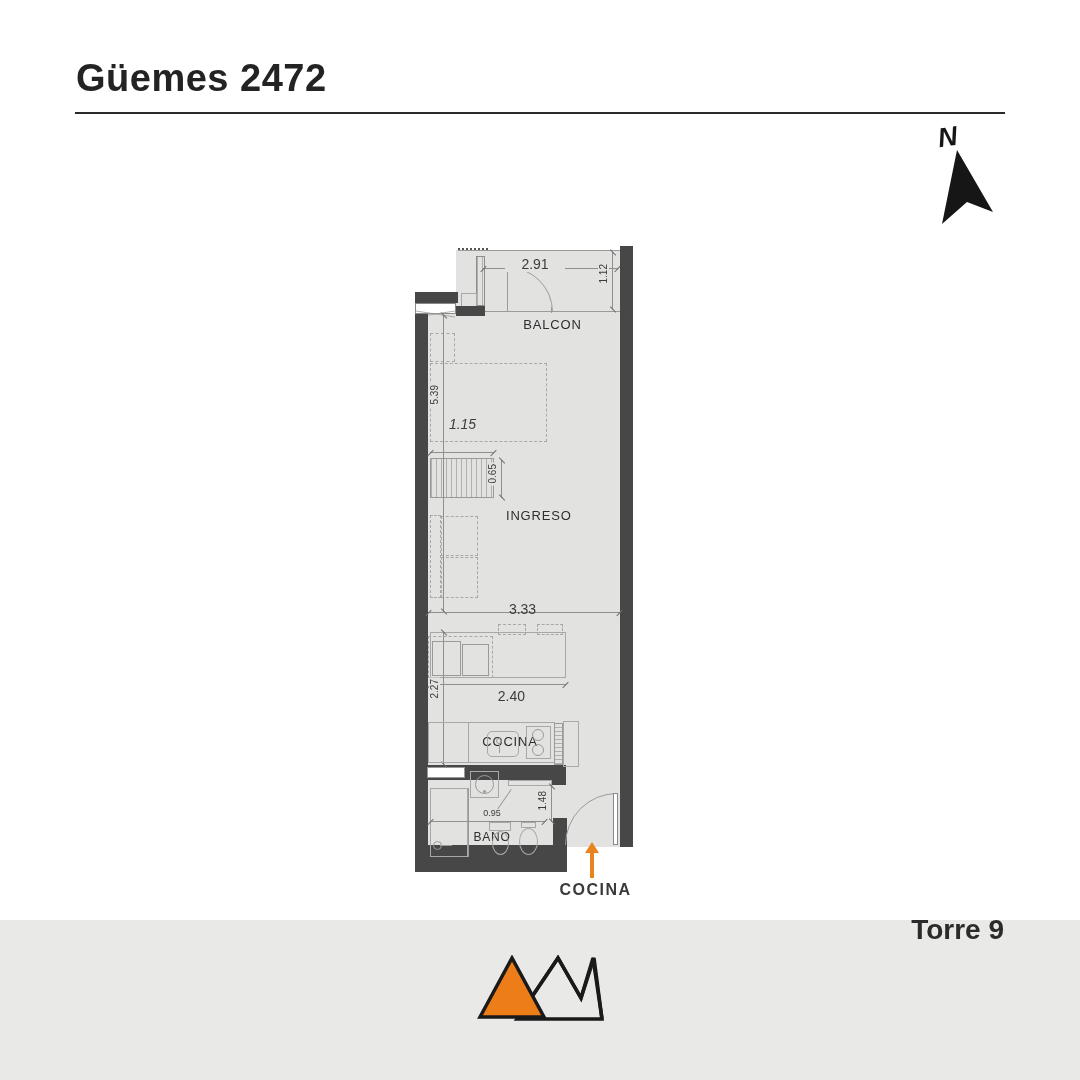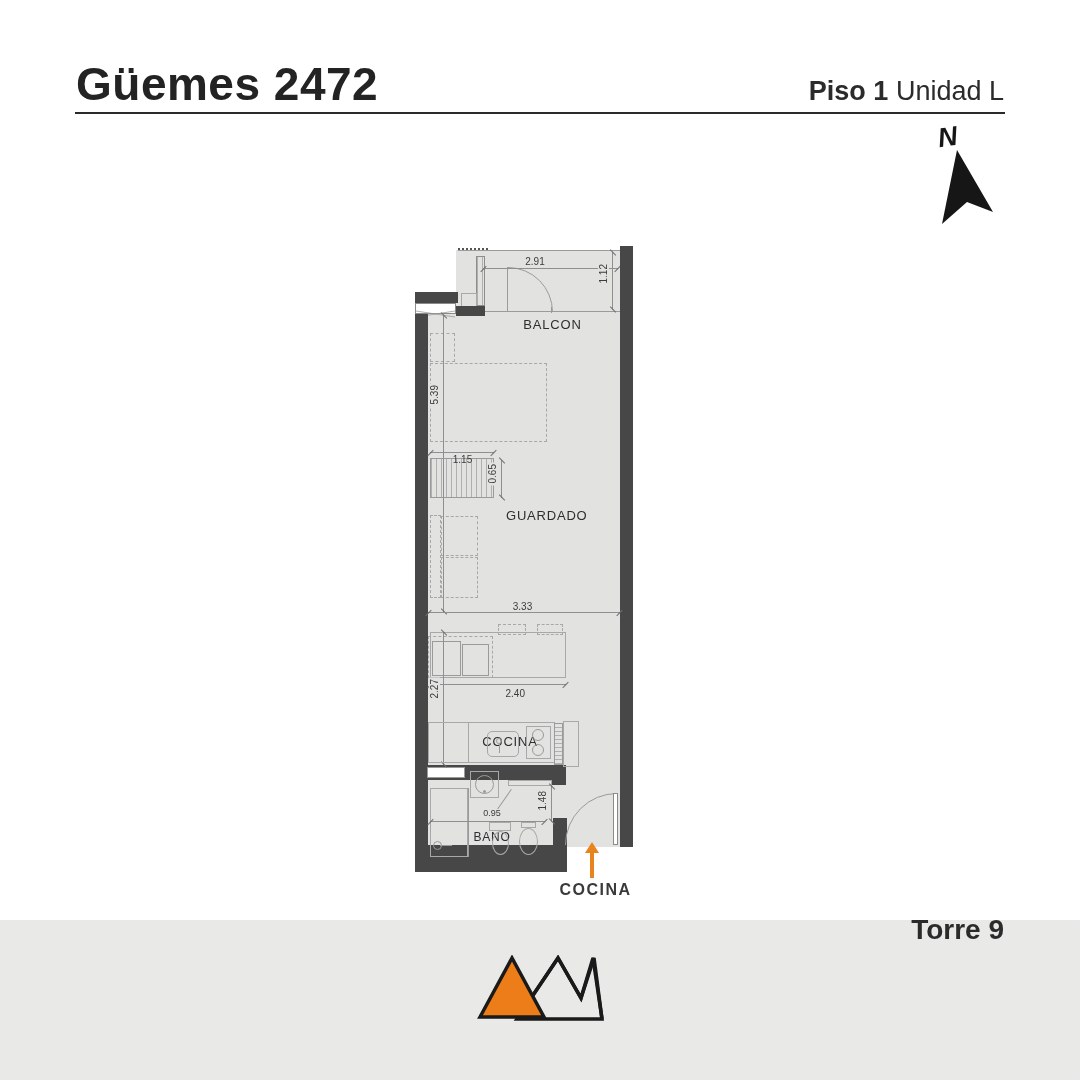"Güemes 2472" .header-title { font-size: 46px -> 38px }
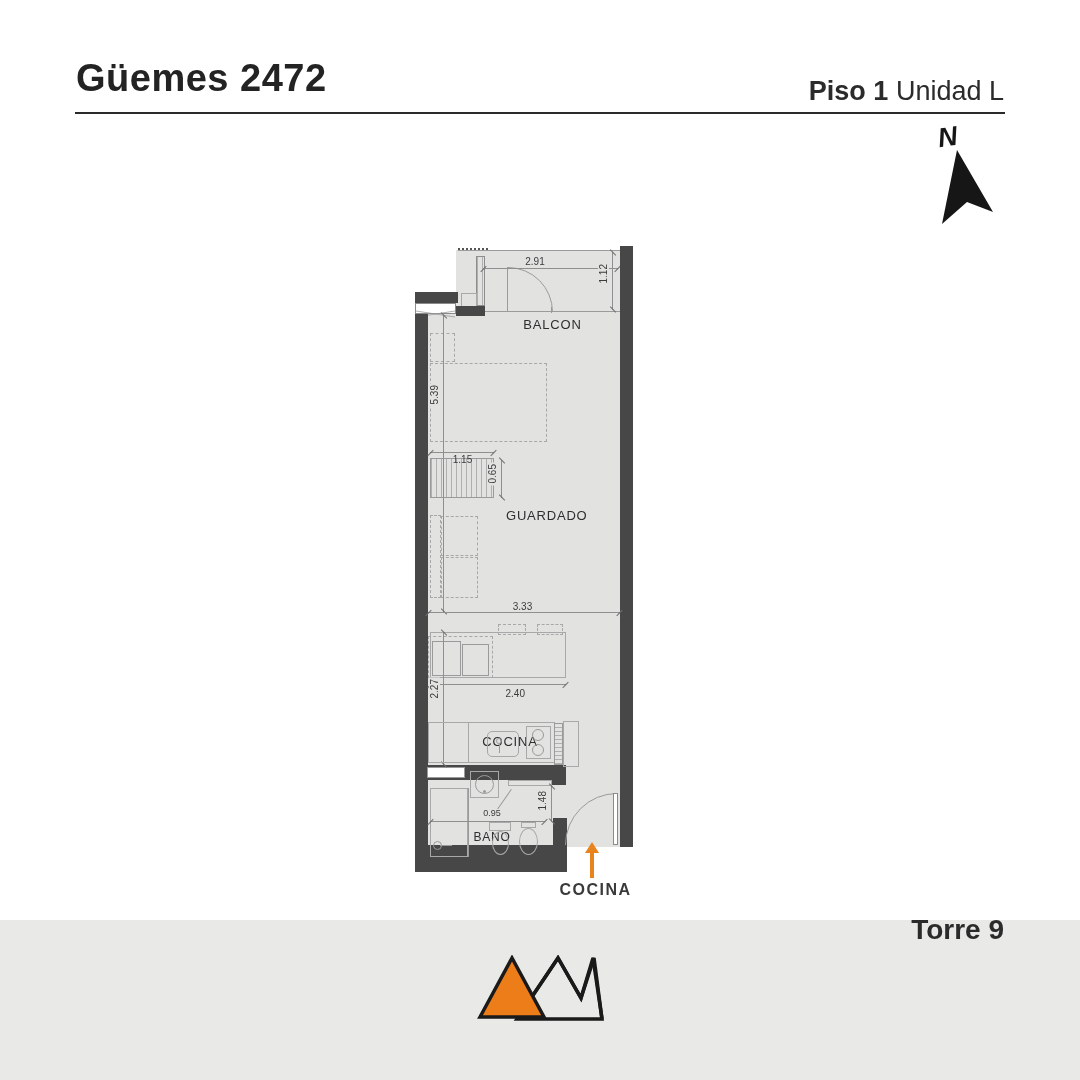"Piso 1 Unidad L" div.header-right { html: <div> <b>Piso 1</b> <span> </span> <span>Unidad L</span> </div> -> none }
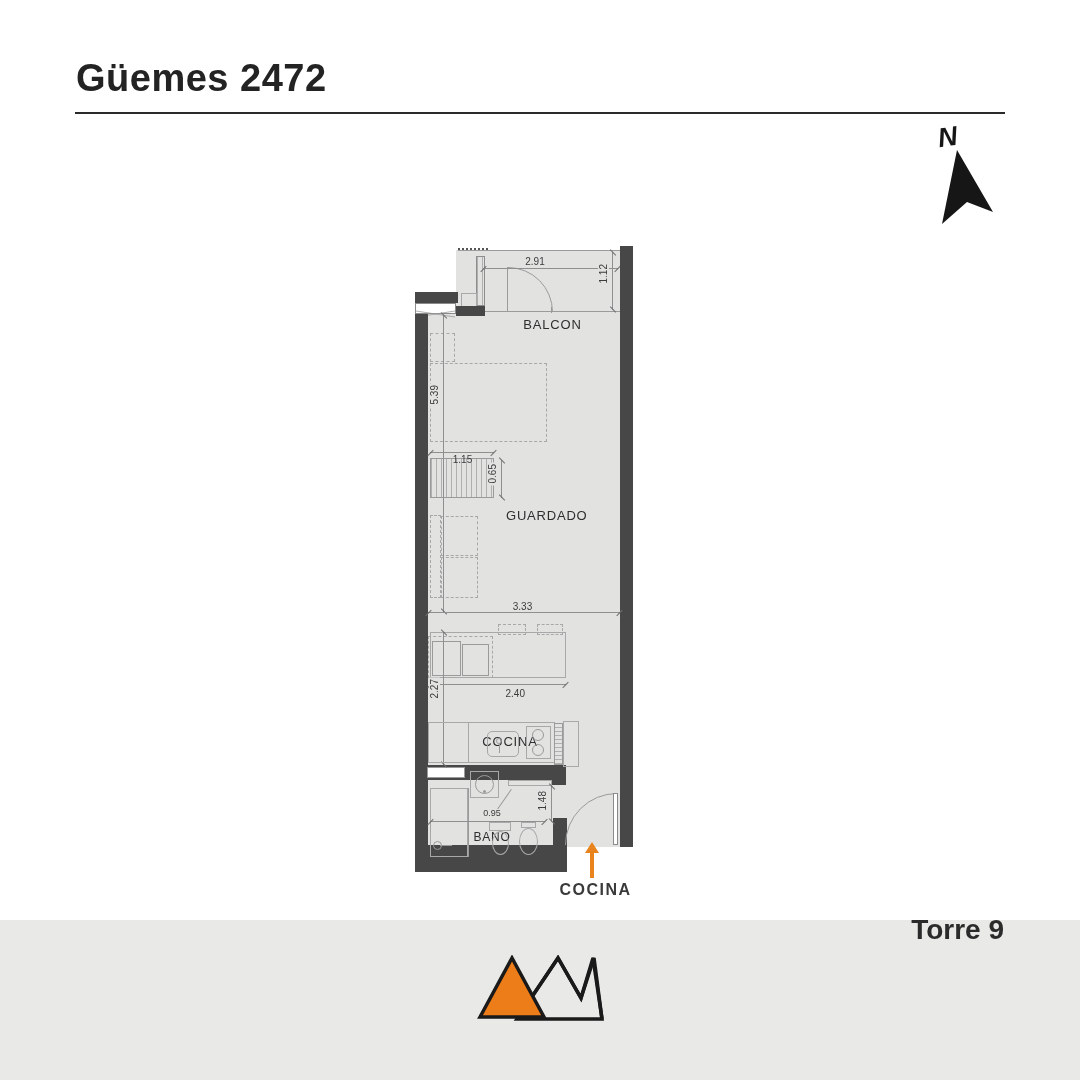"2.91" .dlab { font-size: 10px -> 14px }
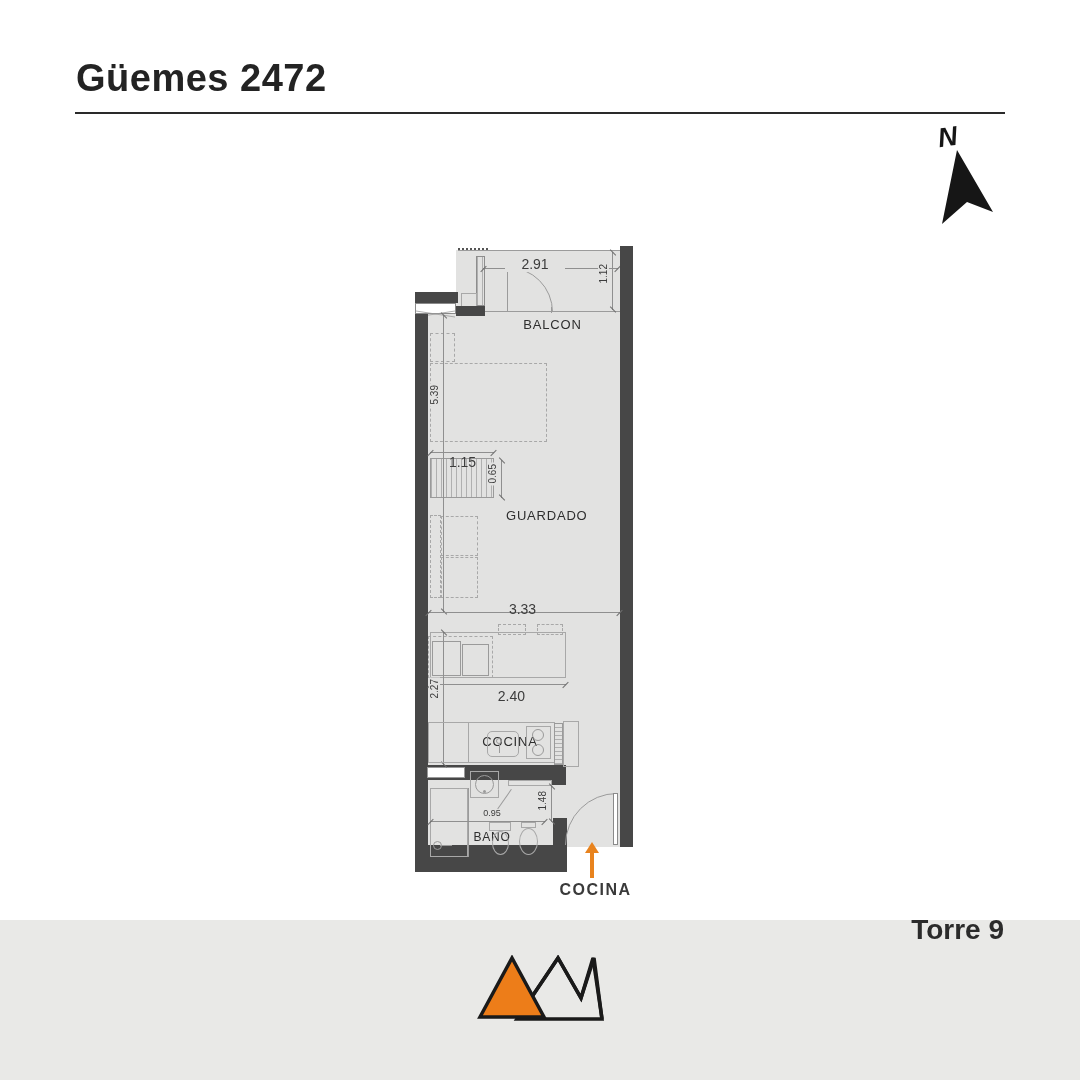"1.15" div.dlab { font-style: none -> italic; top: 454px -> 416px }
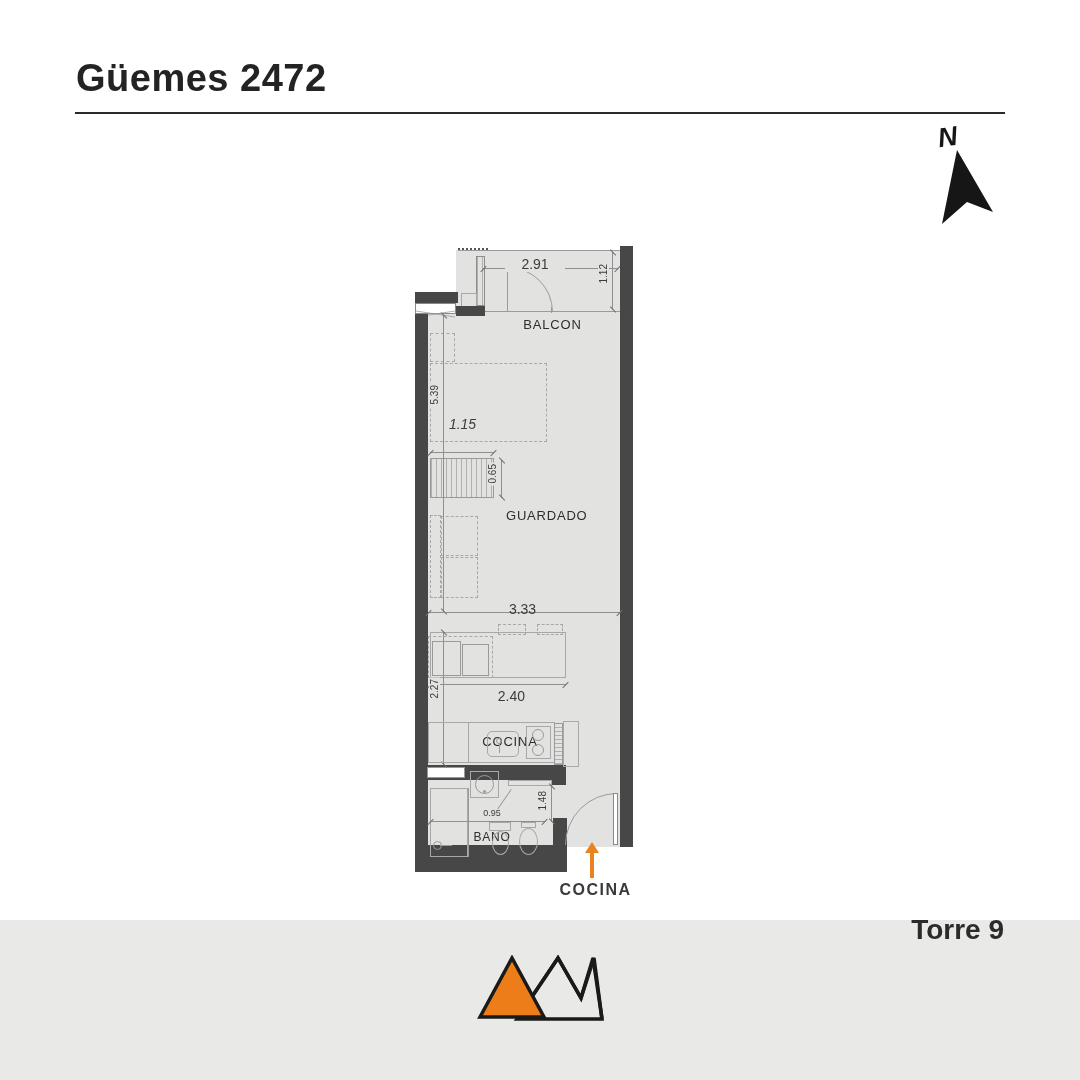"GUARDADO" div.rlabel { text: GUARDADO -> INGRESO }
